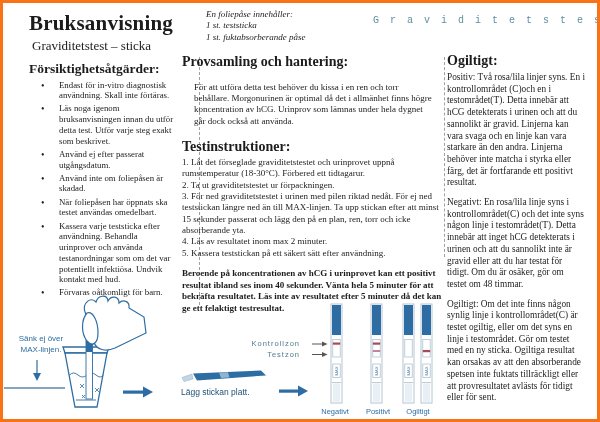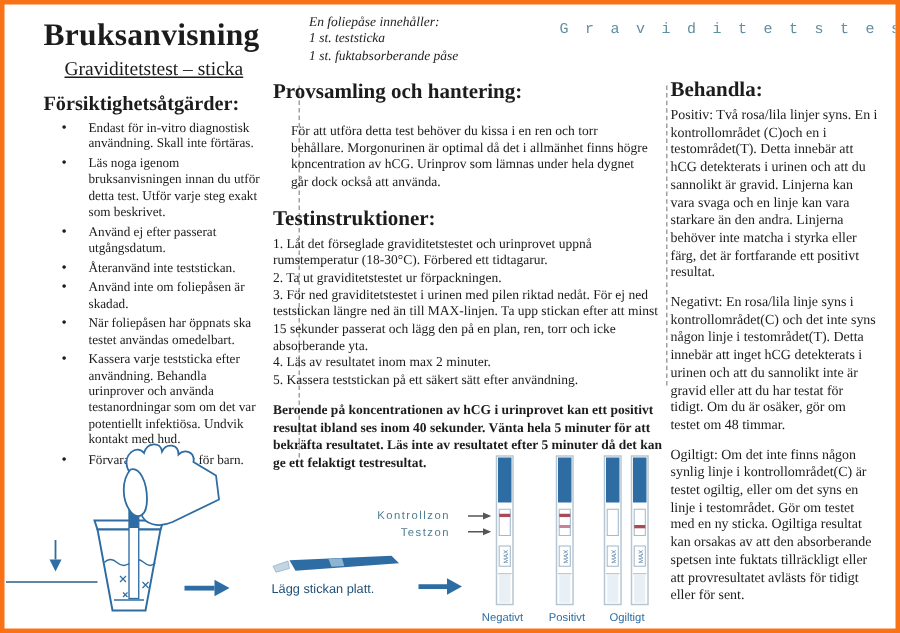"Graviditetstest – sticka" .subtitle { margin: 2px 0 0 14px -> 2px 0 0 3px; text-decoration: underline -> none }
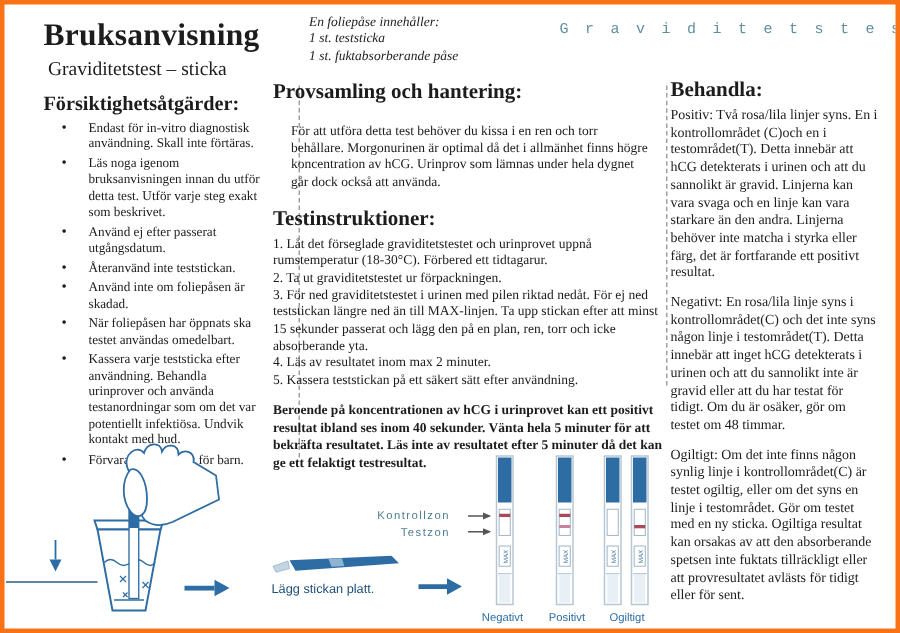"Behandla:" h3.res-heading { text: Behandla -> Ogiltigt }
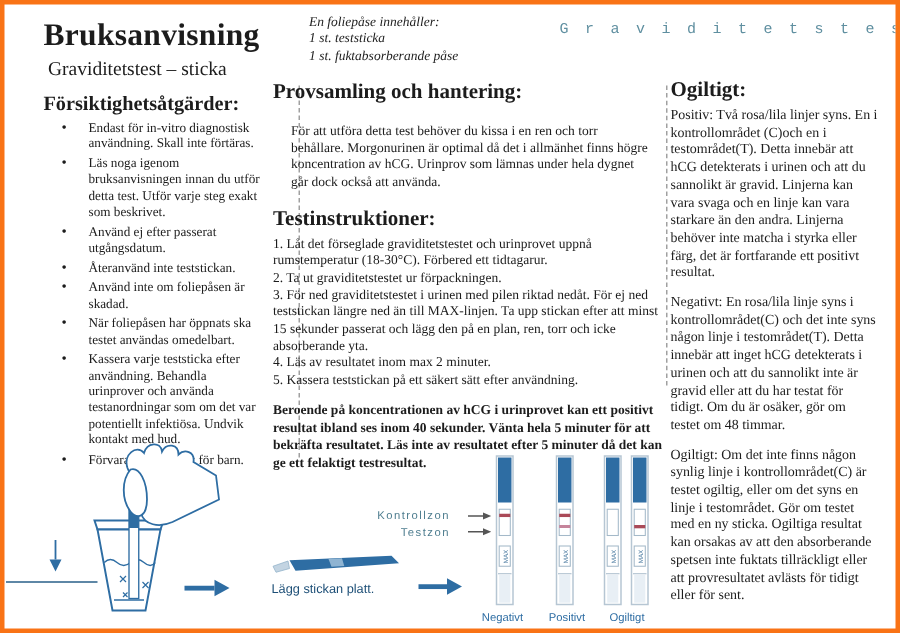"Återanvänd inte teststickan." li { html: <li>Återanvänd inte teststickan.</li> -> none }
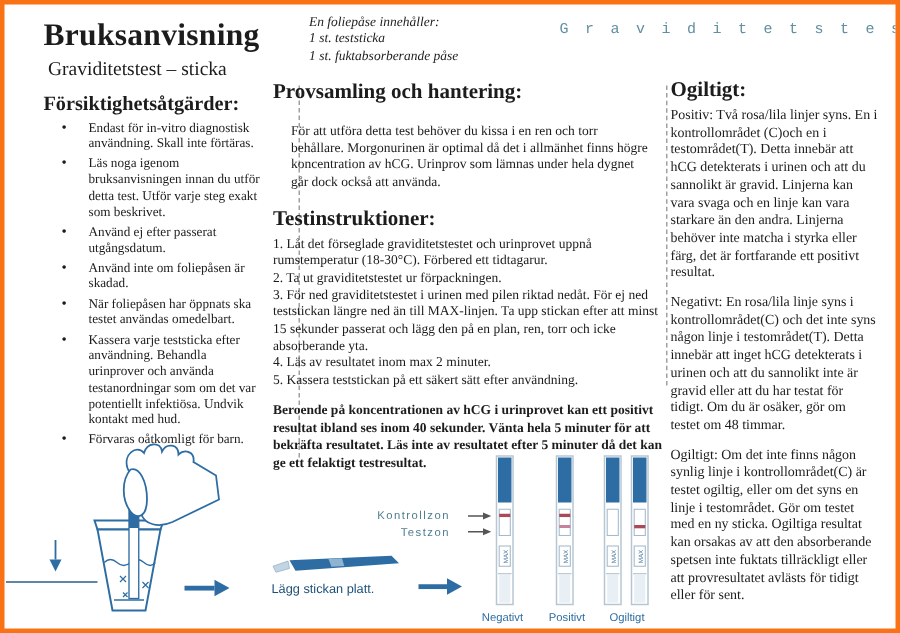"Sänk ej över" div.diag-label { html: none -> <div> <div>Sänk ej över</div> <div>MAX-linjen.</div> </div> }
